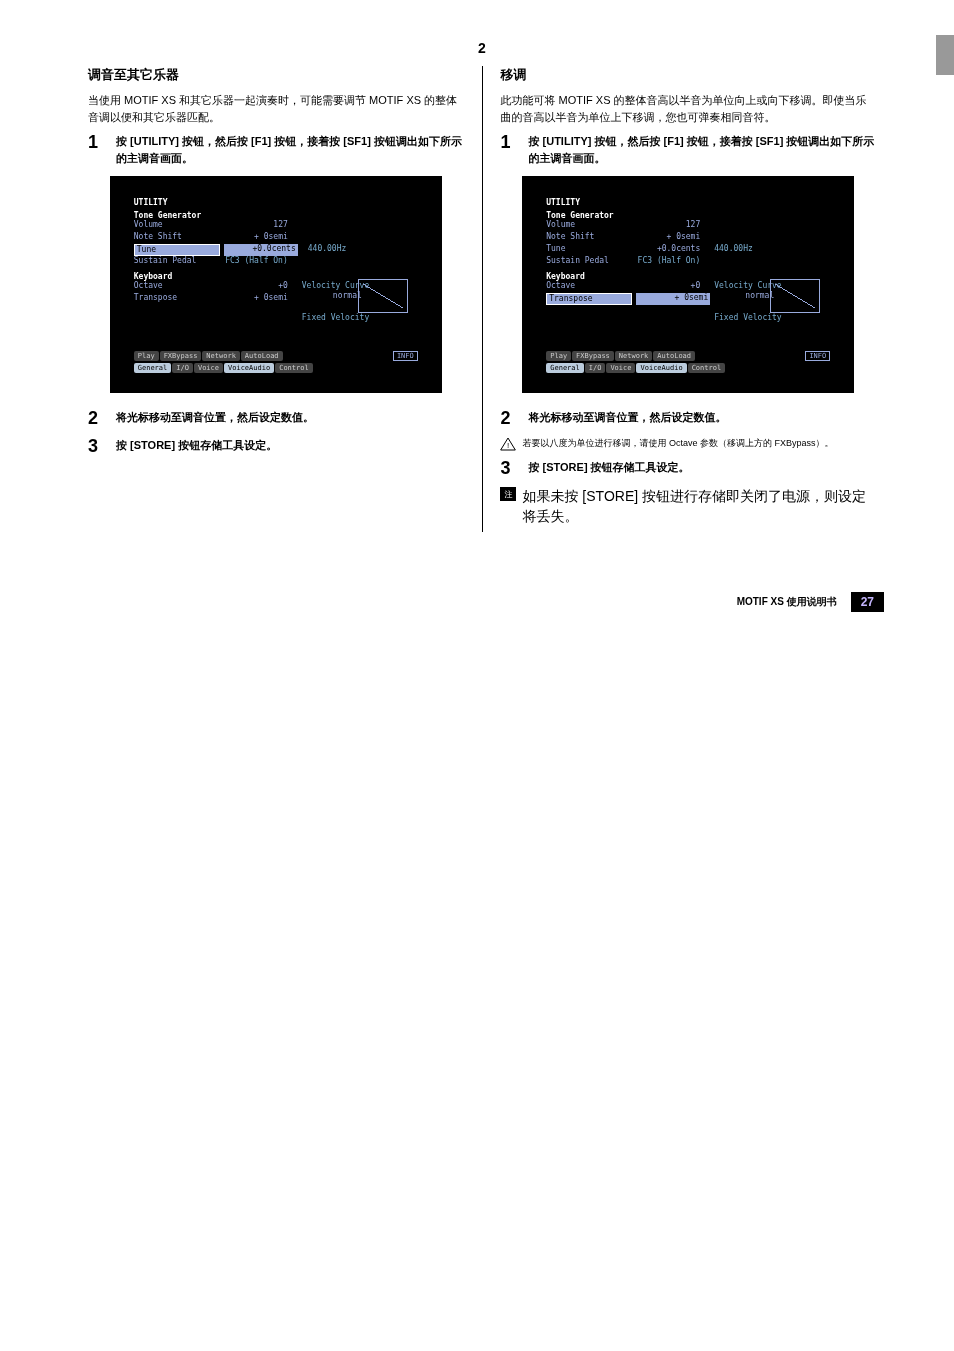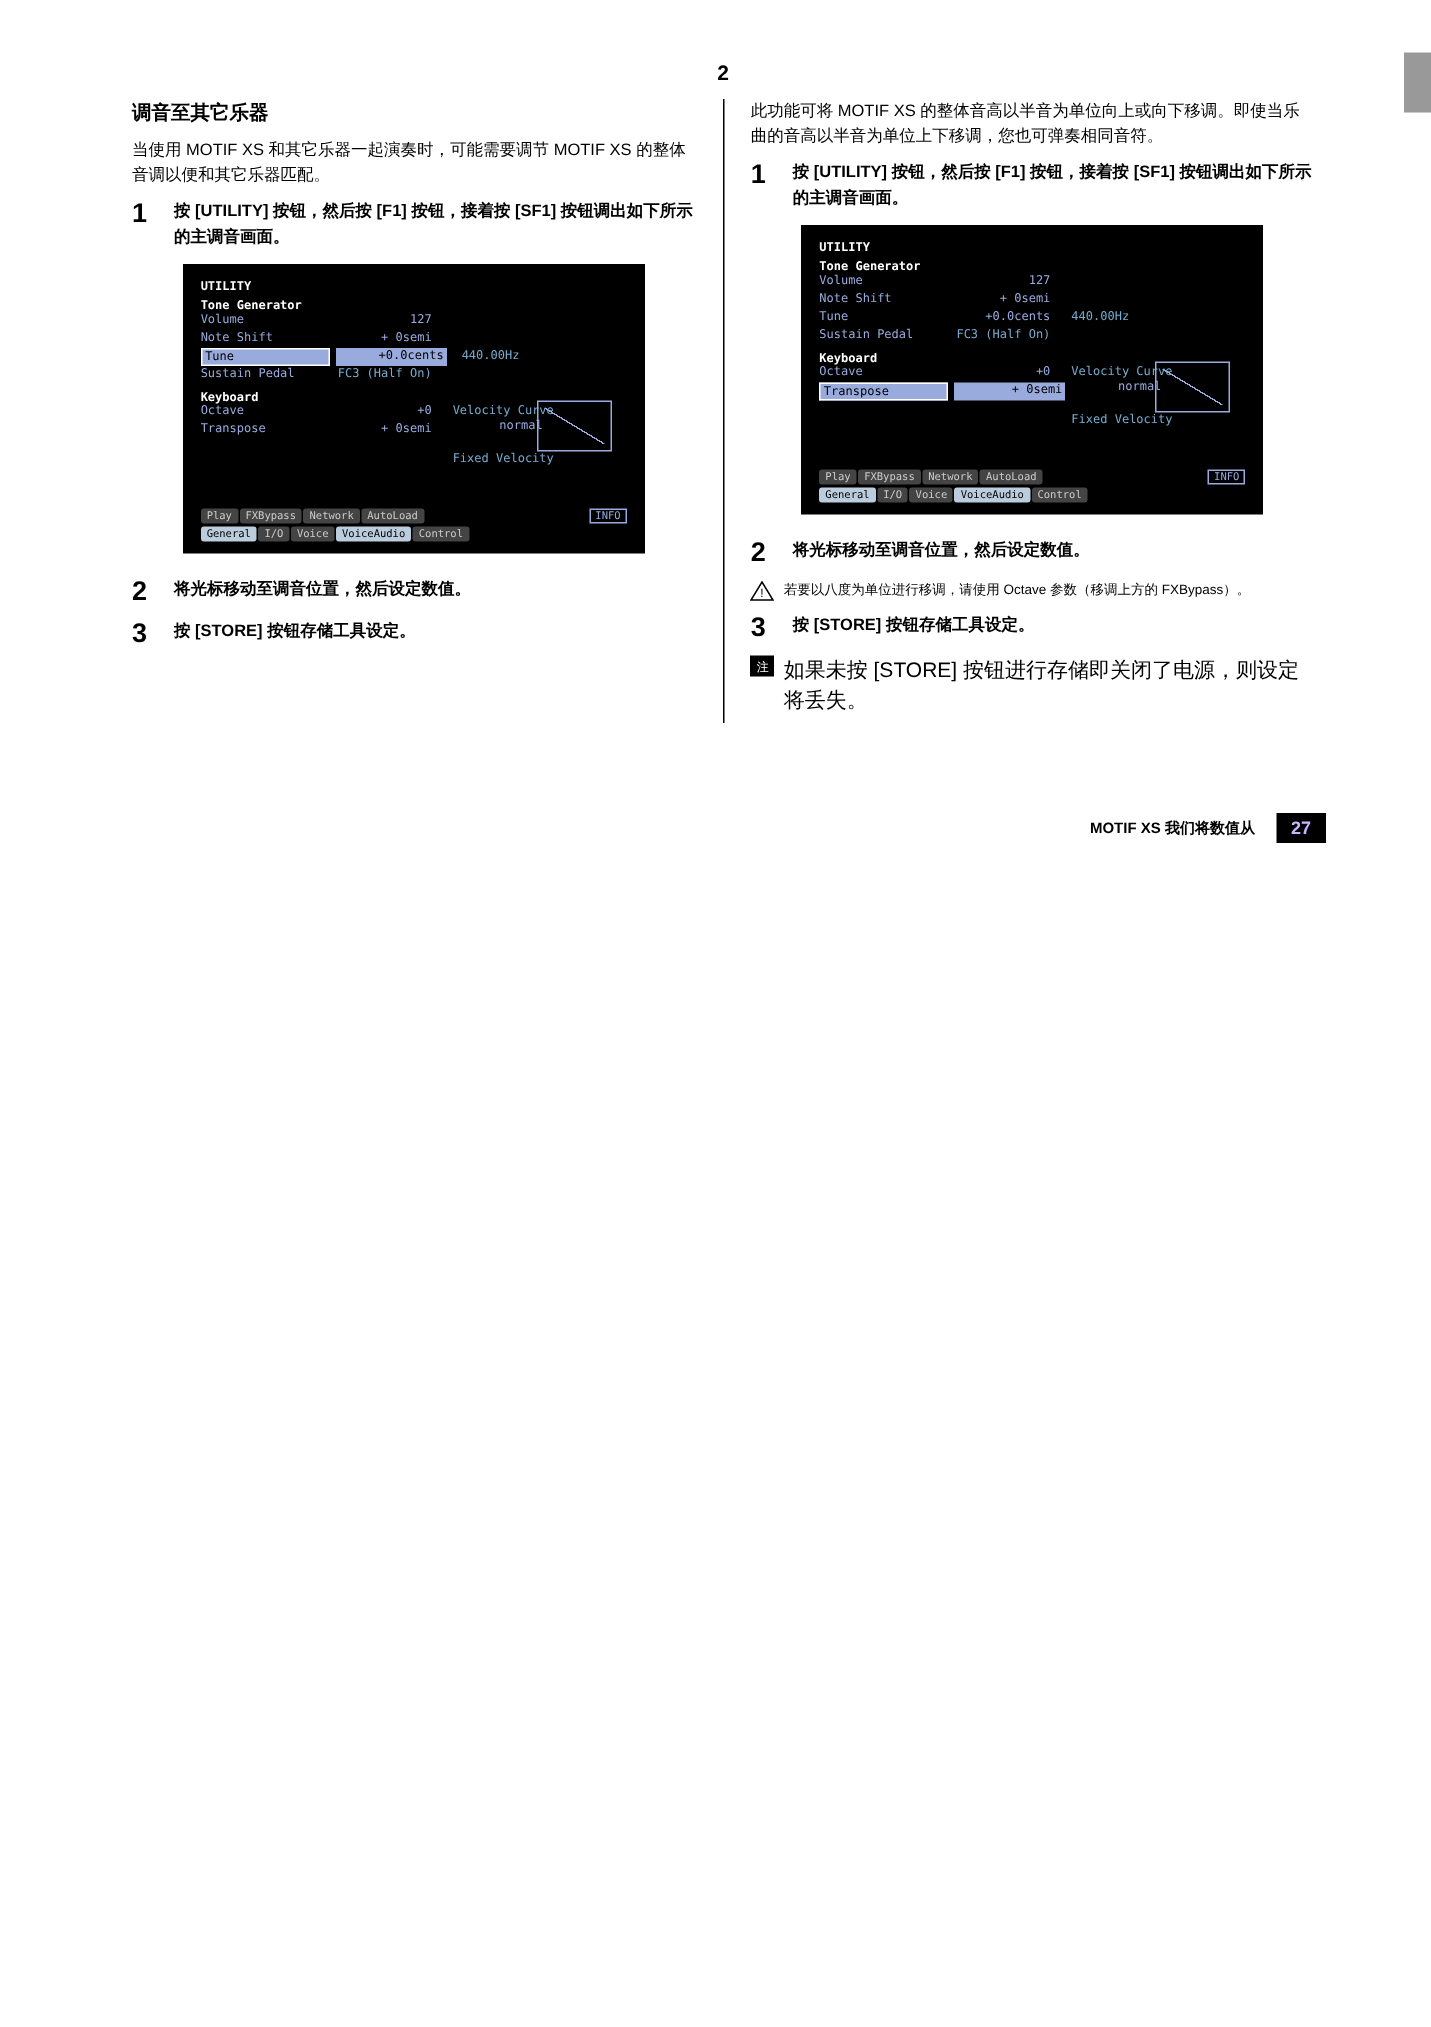"移调" div.bold { html: none -> <div>移调</div> }
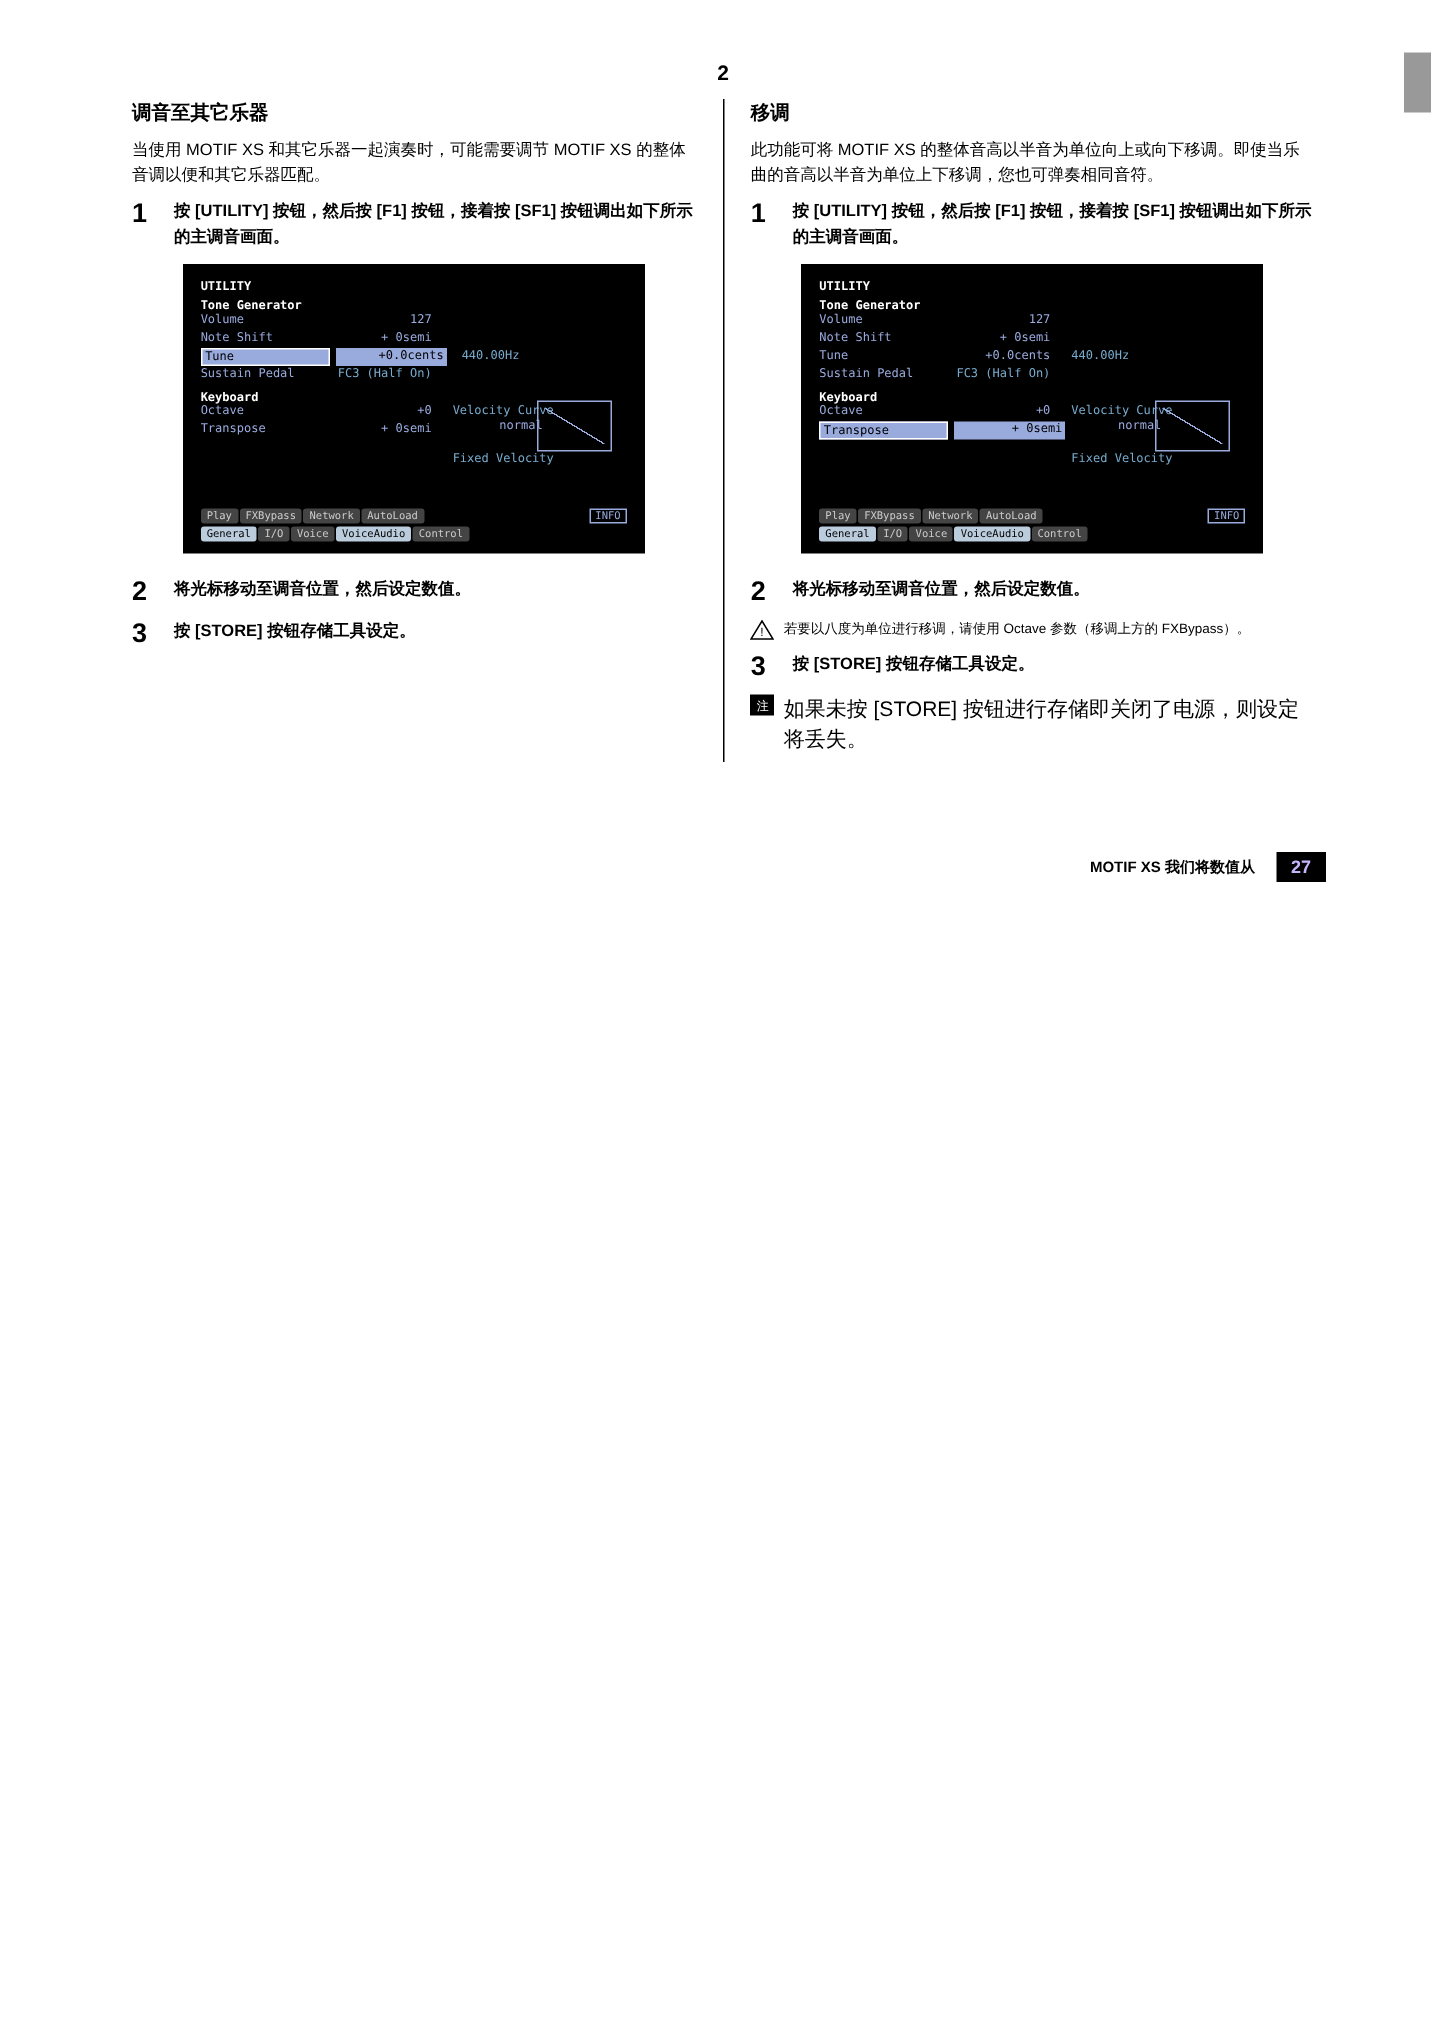"UTILITY" .lcd { padding: 4px -> 16px }
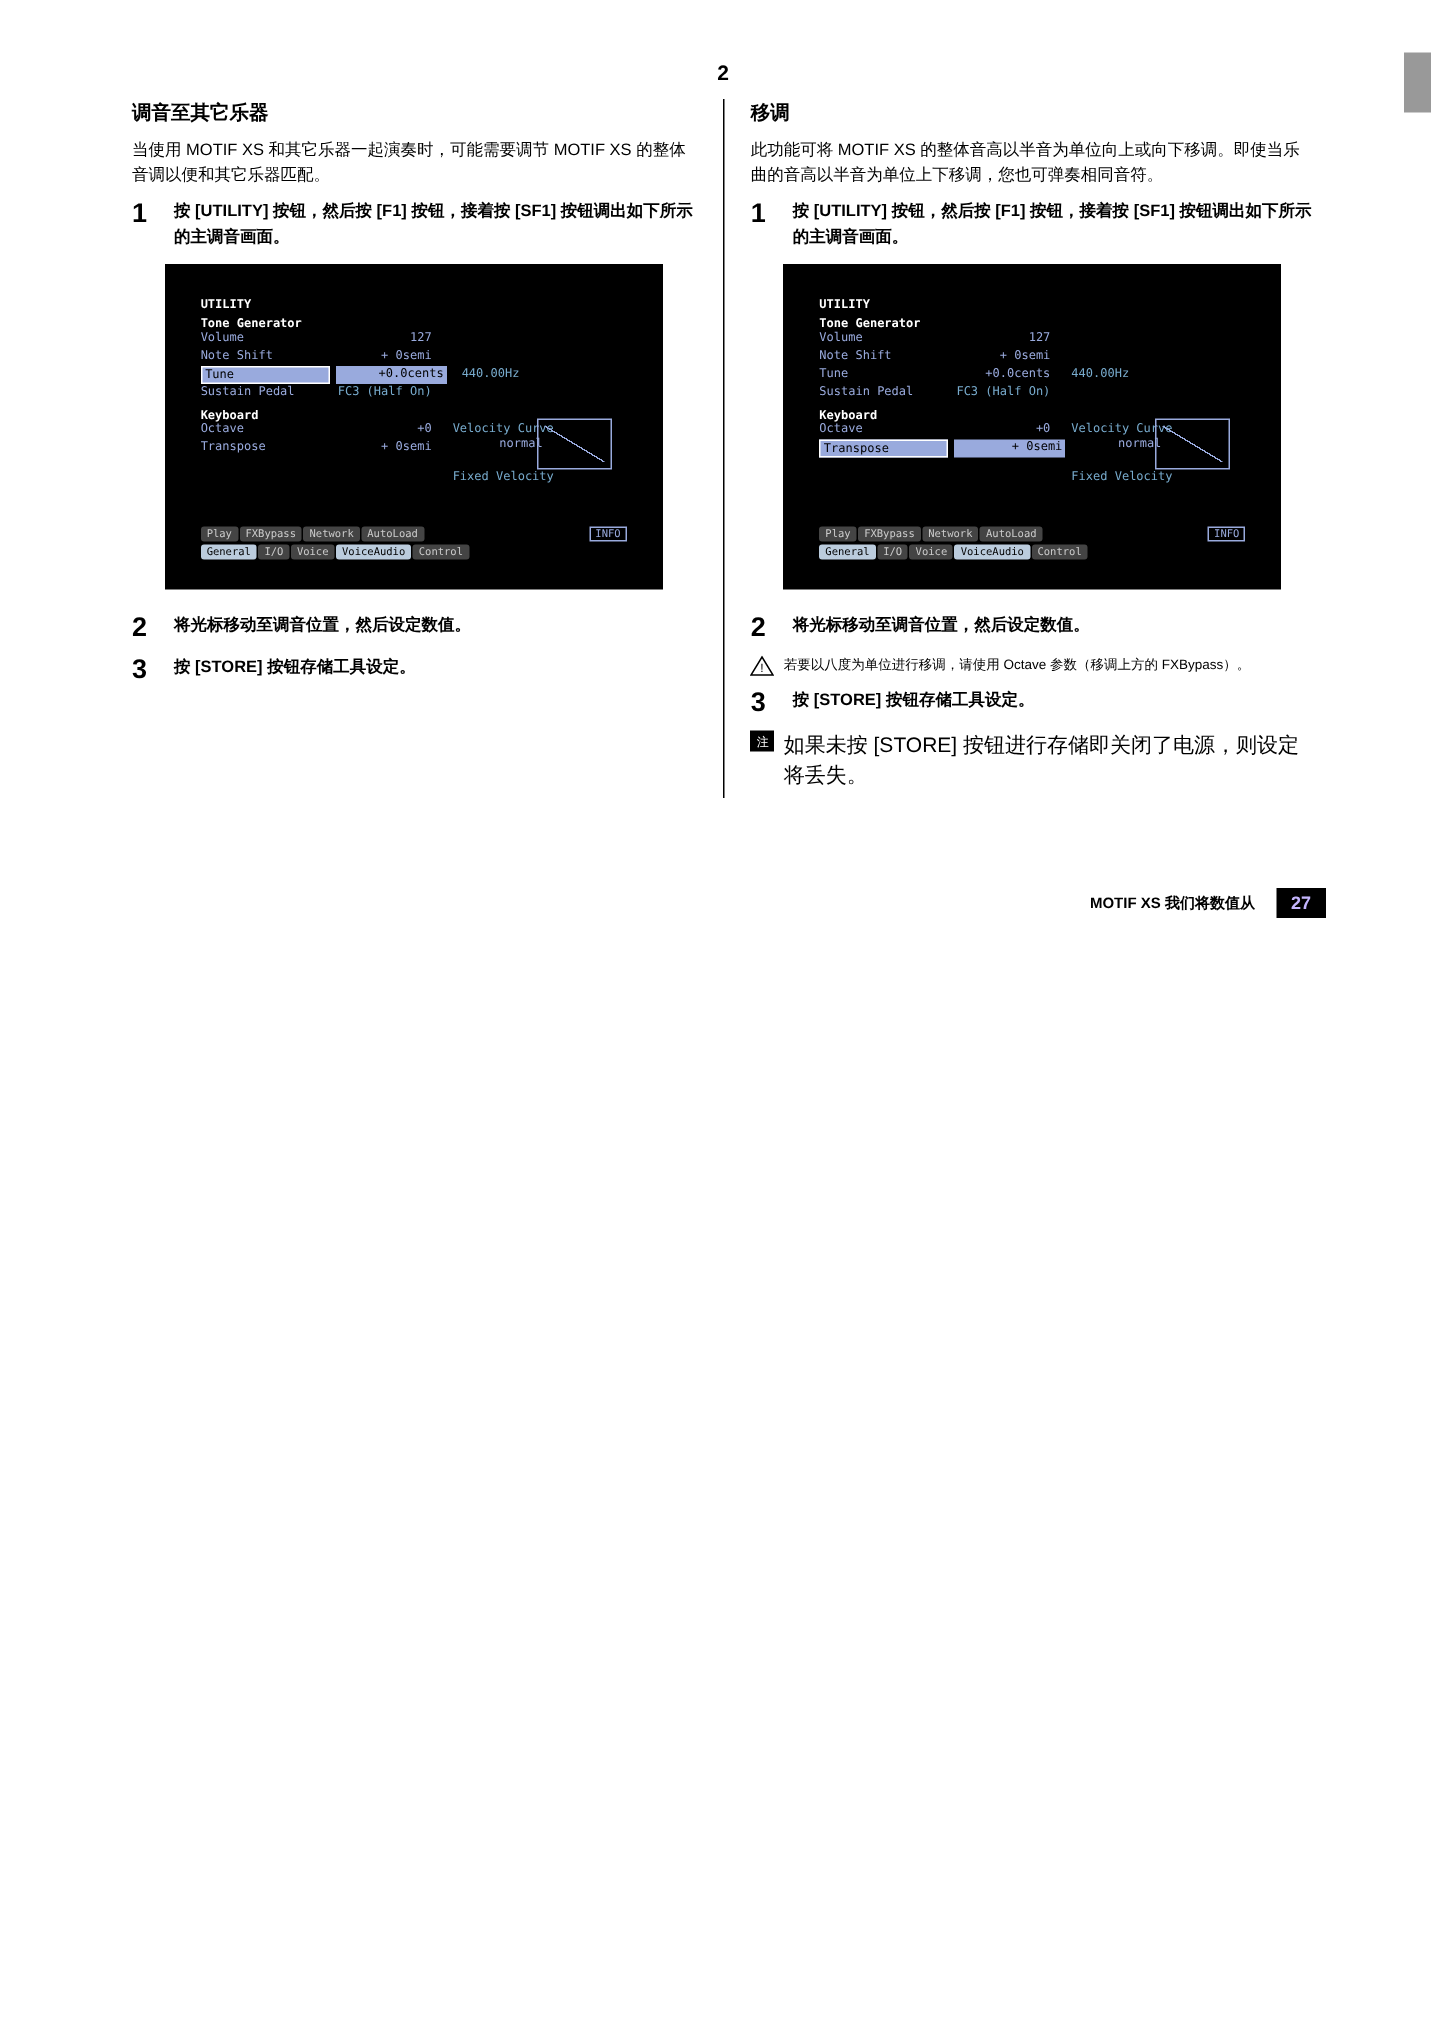"MOTIF XS 我们将数值从" span.footer-title { text: 我们将数值从 -> 使用说明书 }
